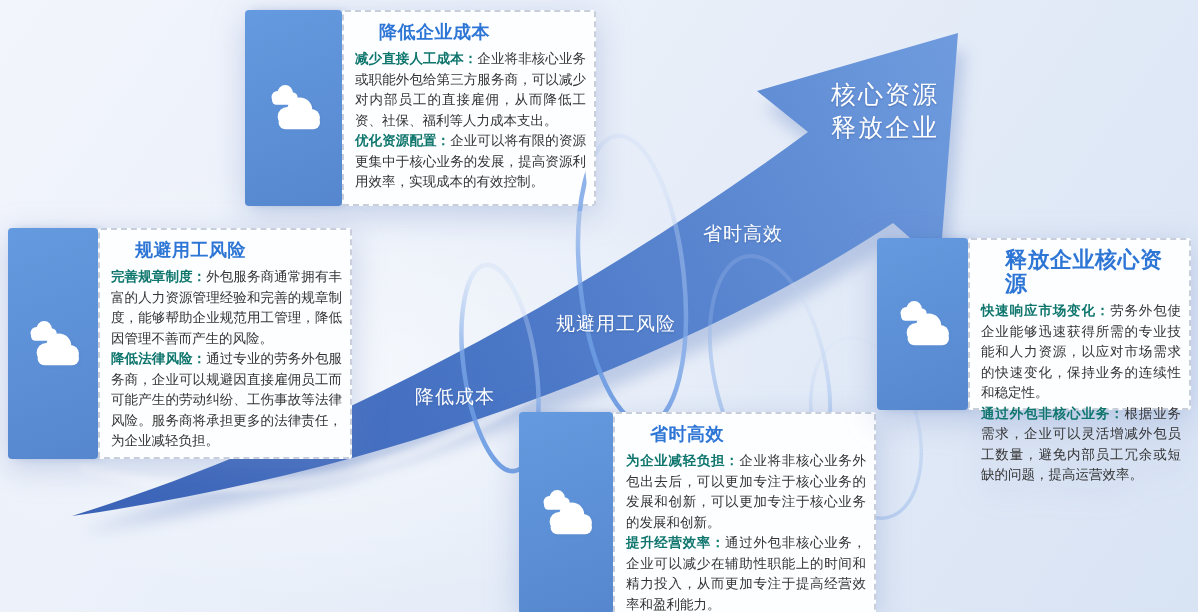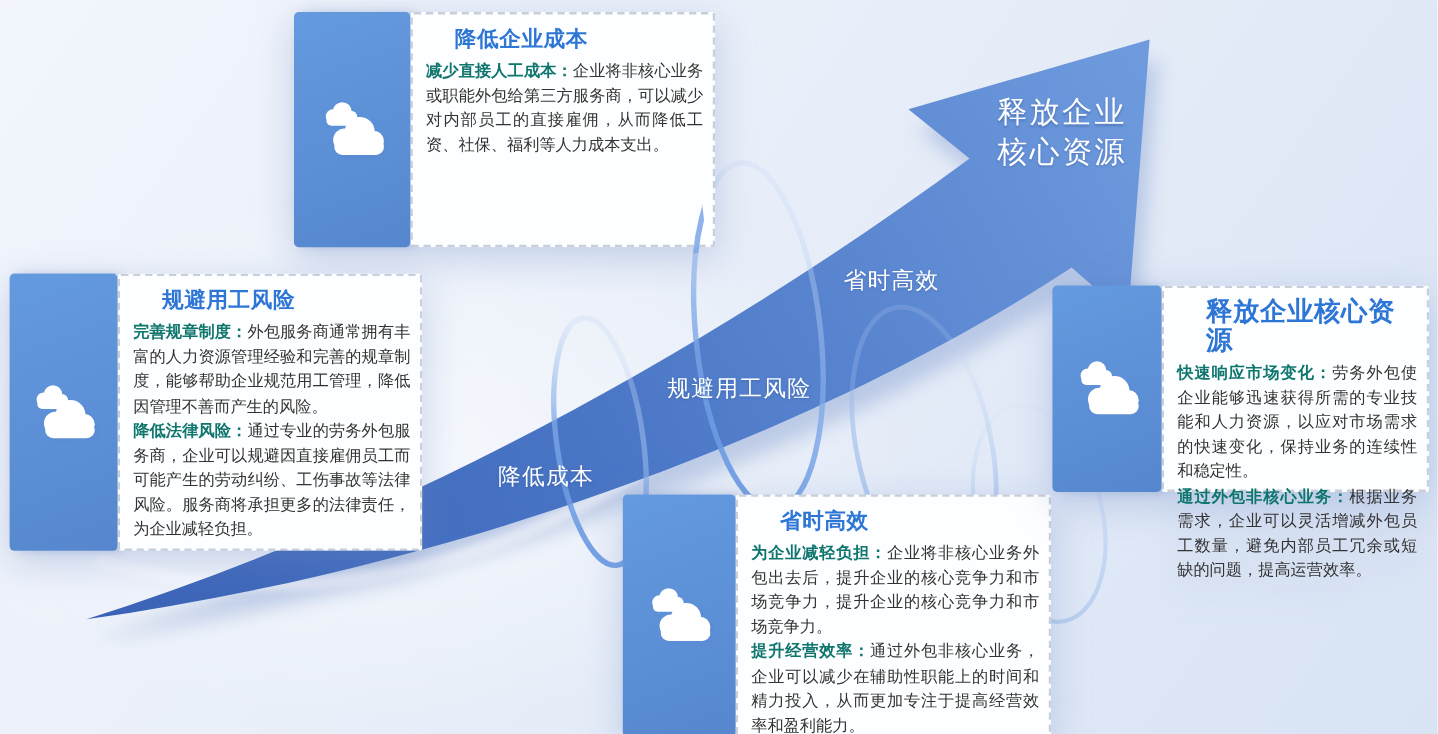"优化资源配置：企业可以将有限的资源更集中于核心业务的发展，提高资源利用效率，实现" p { html: none -> <p><span>优化资源配置：</span><span>企业可以将有限的资源更集中于核心业务的发展，提高资源利用效率，实现成本的有效控制。</span></p> }
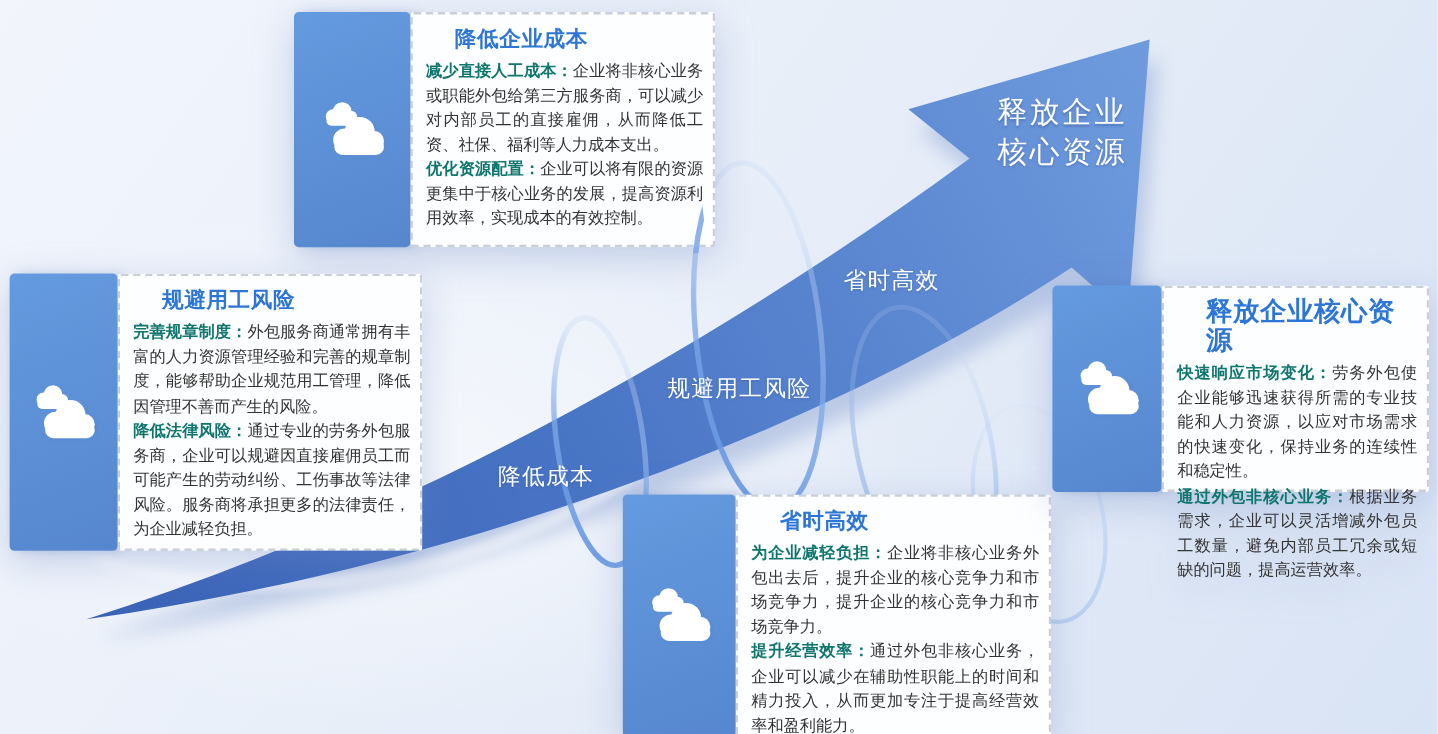"释放企业" div { order: before "核心资源" -> after "核心资源" }
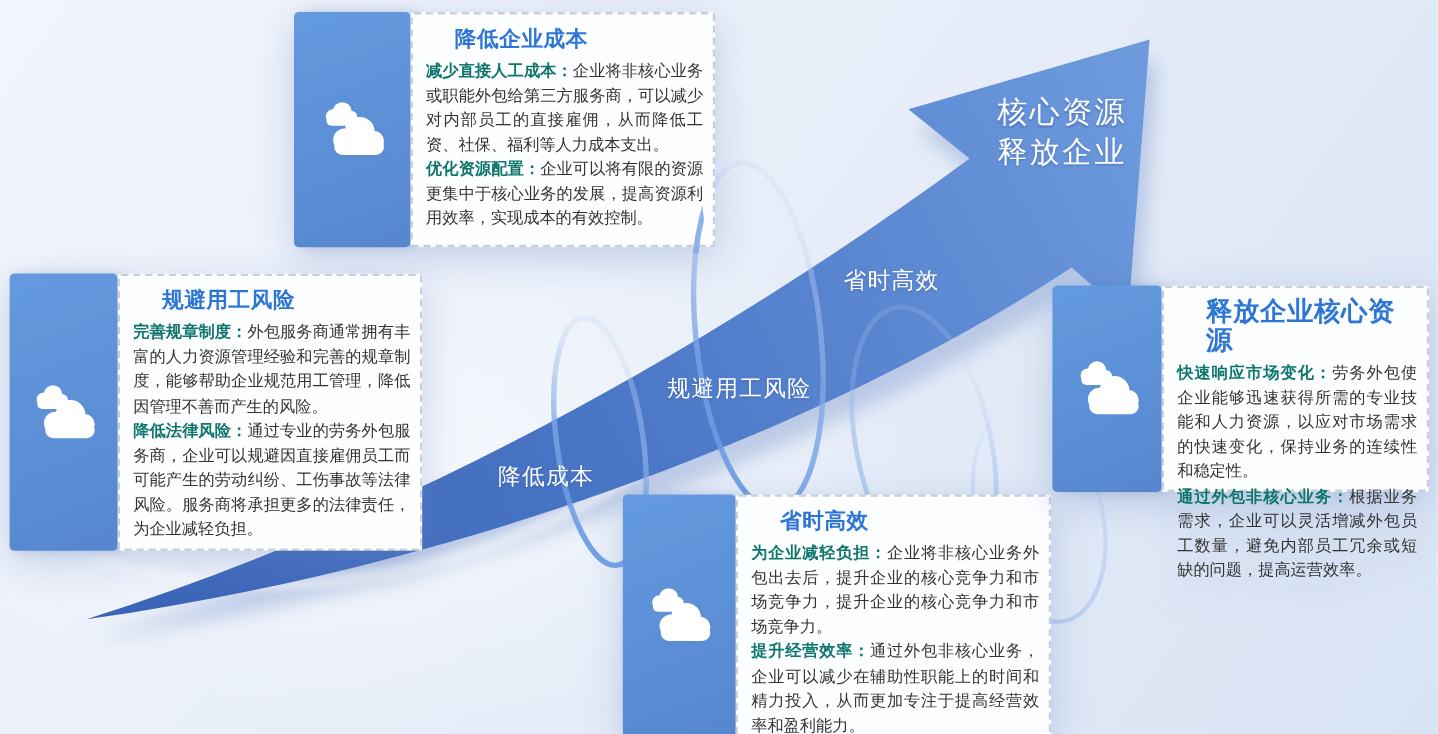"企业将非核心业务外包出去后，提升企业的核心竞争力和市场竞争力，提升企业的核心竞争" span { text: 提升企业的核心竞争力和市场竞争力，提升企业的核心竞争力和市场竞争力 -> 可以更加专注于核心业务的发展和创新，可以更加专注于核心业务的发展和创新 }
